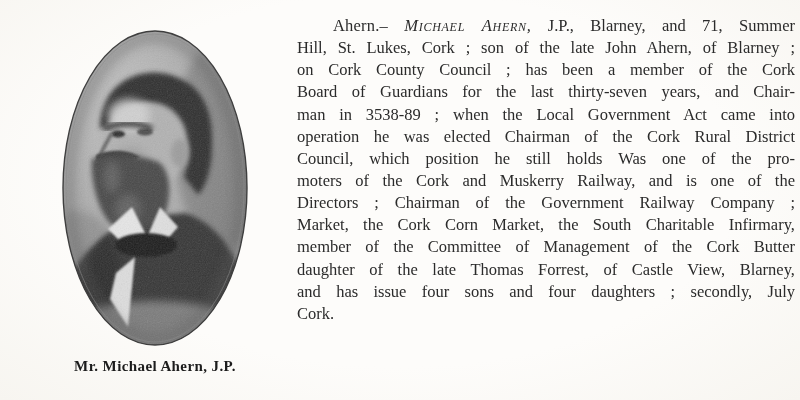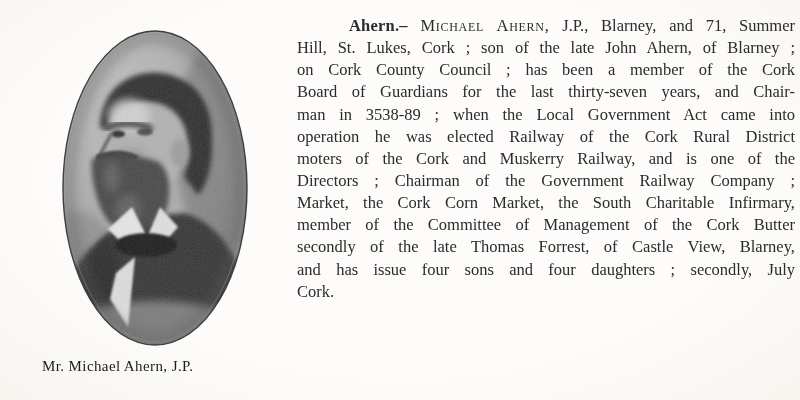"Ahern.–" .lead-bold { font-weight: bold -> normal; margin-left: 16px -> none }
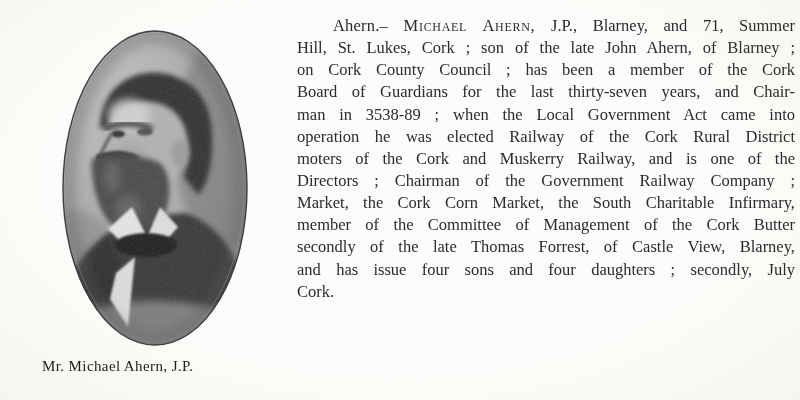"Michael Ahern," .lead-sc { font-style: none -> italic }
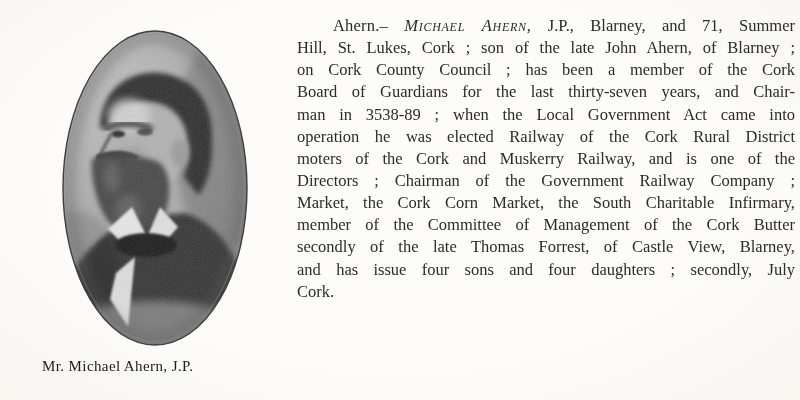"operation he was elected Railway" div.line { text: Railway -> Chairman }
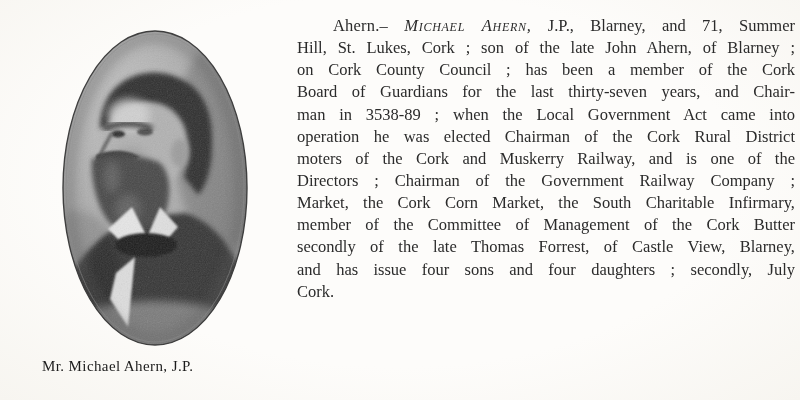"Council, which position he still" div.line { html: none -> <div>Council, which position he still holds Was one of the pro-</div> }
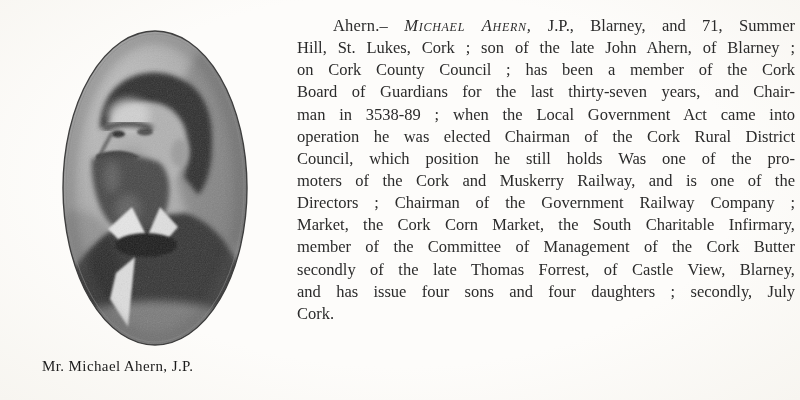"secondly of the late Thomas" div.line { text: secondly -> daughter }
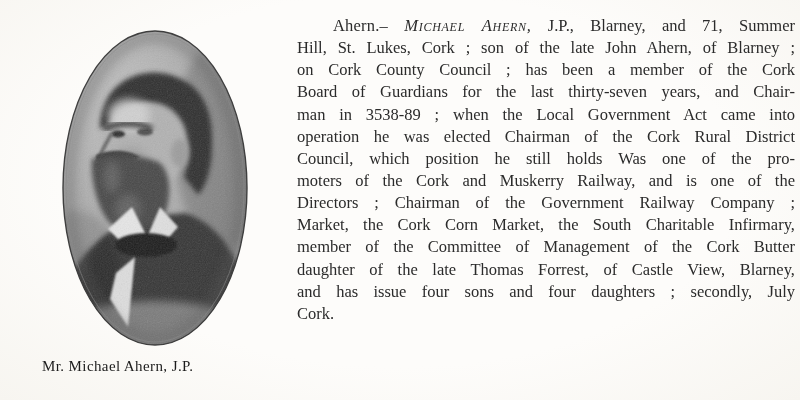"Mr. Michael Ahern, J.P." .portrait figcaption { font-weight: normal -> bold; text-align: none -> center }
